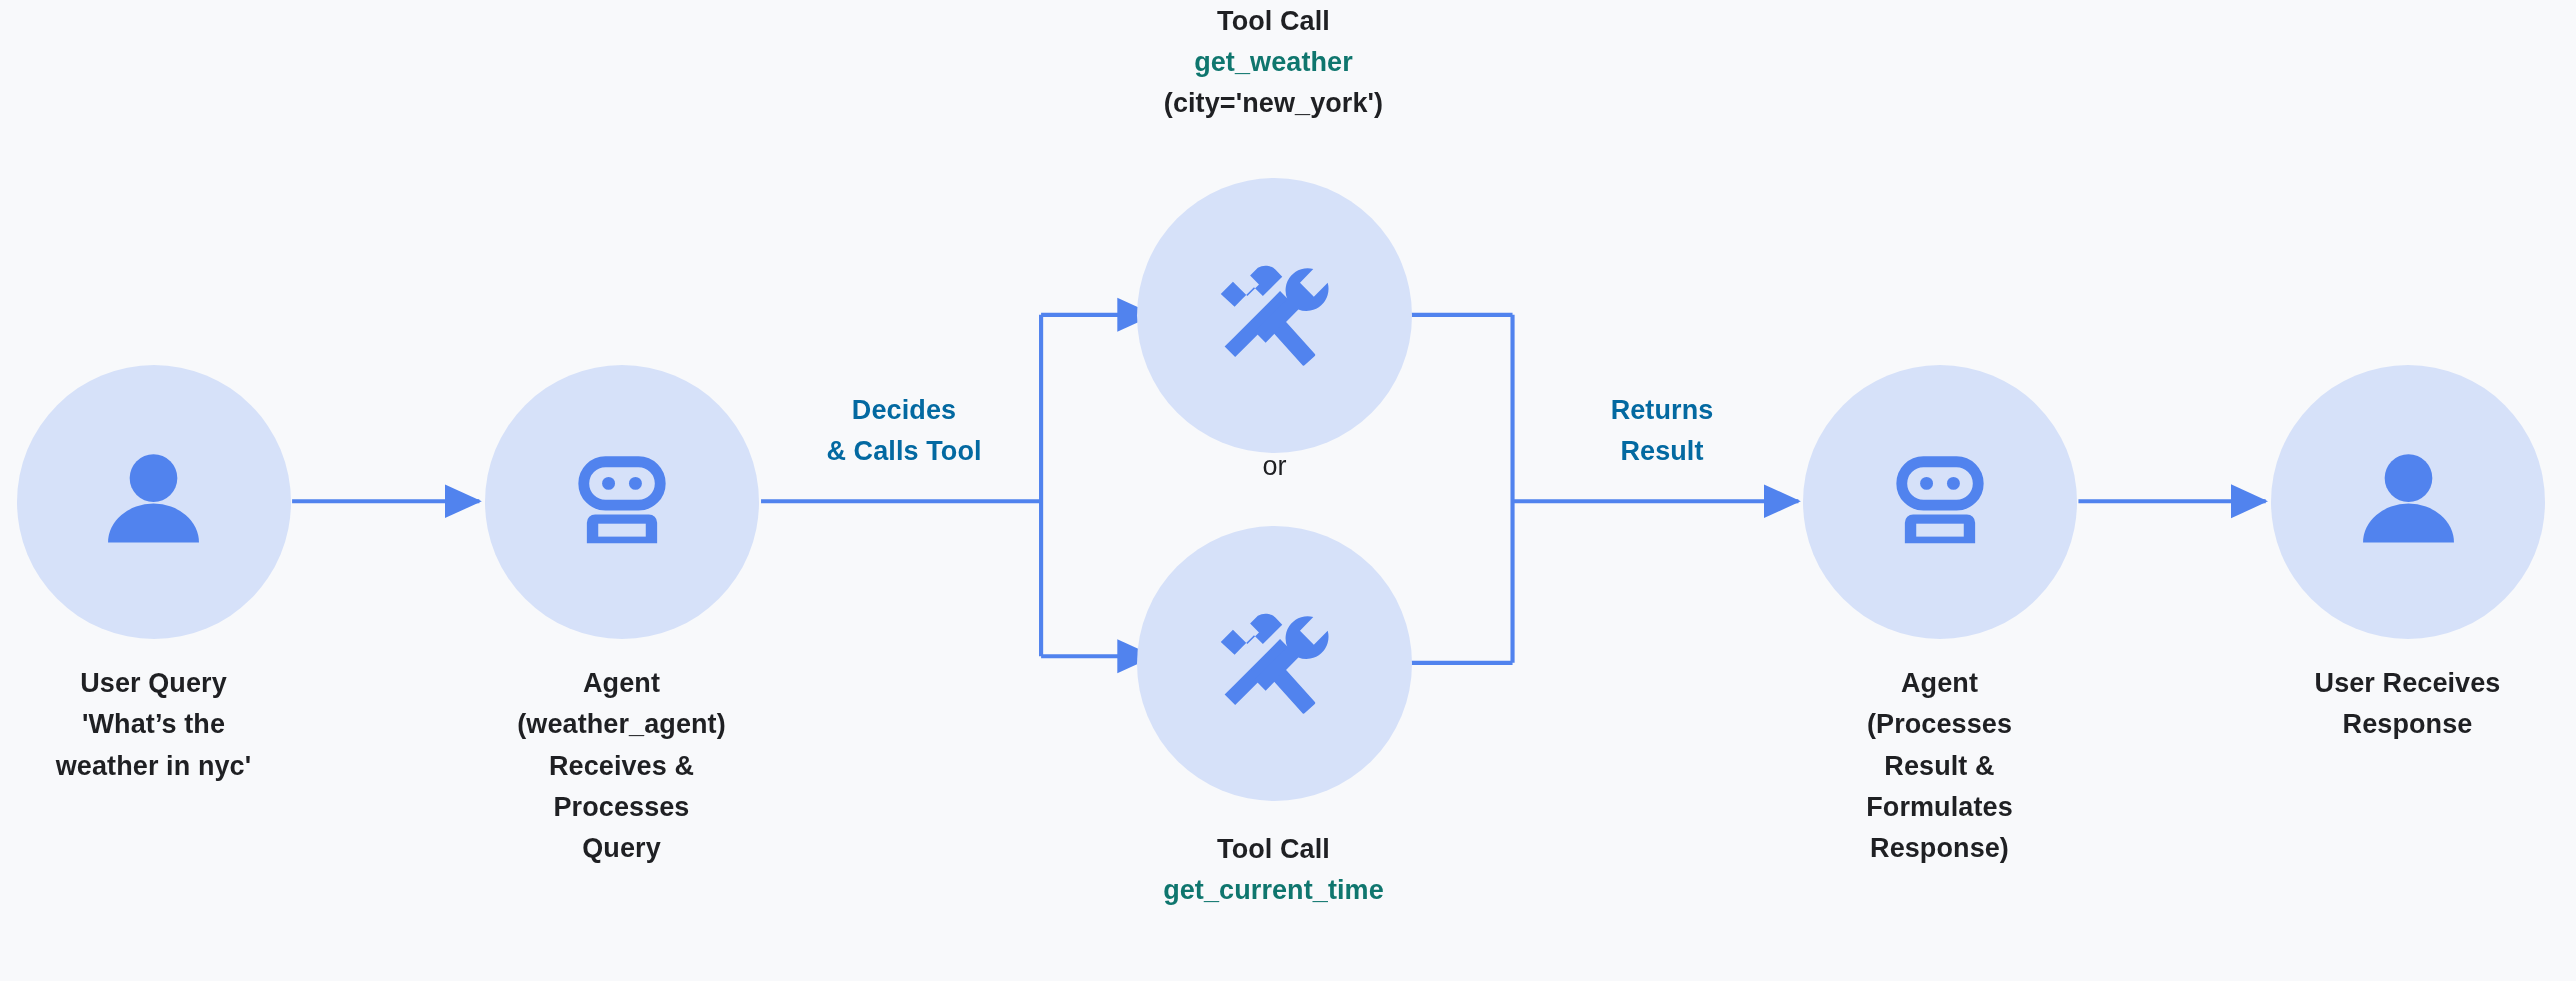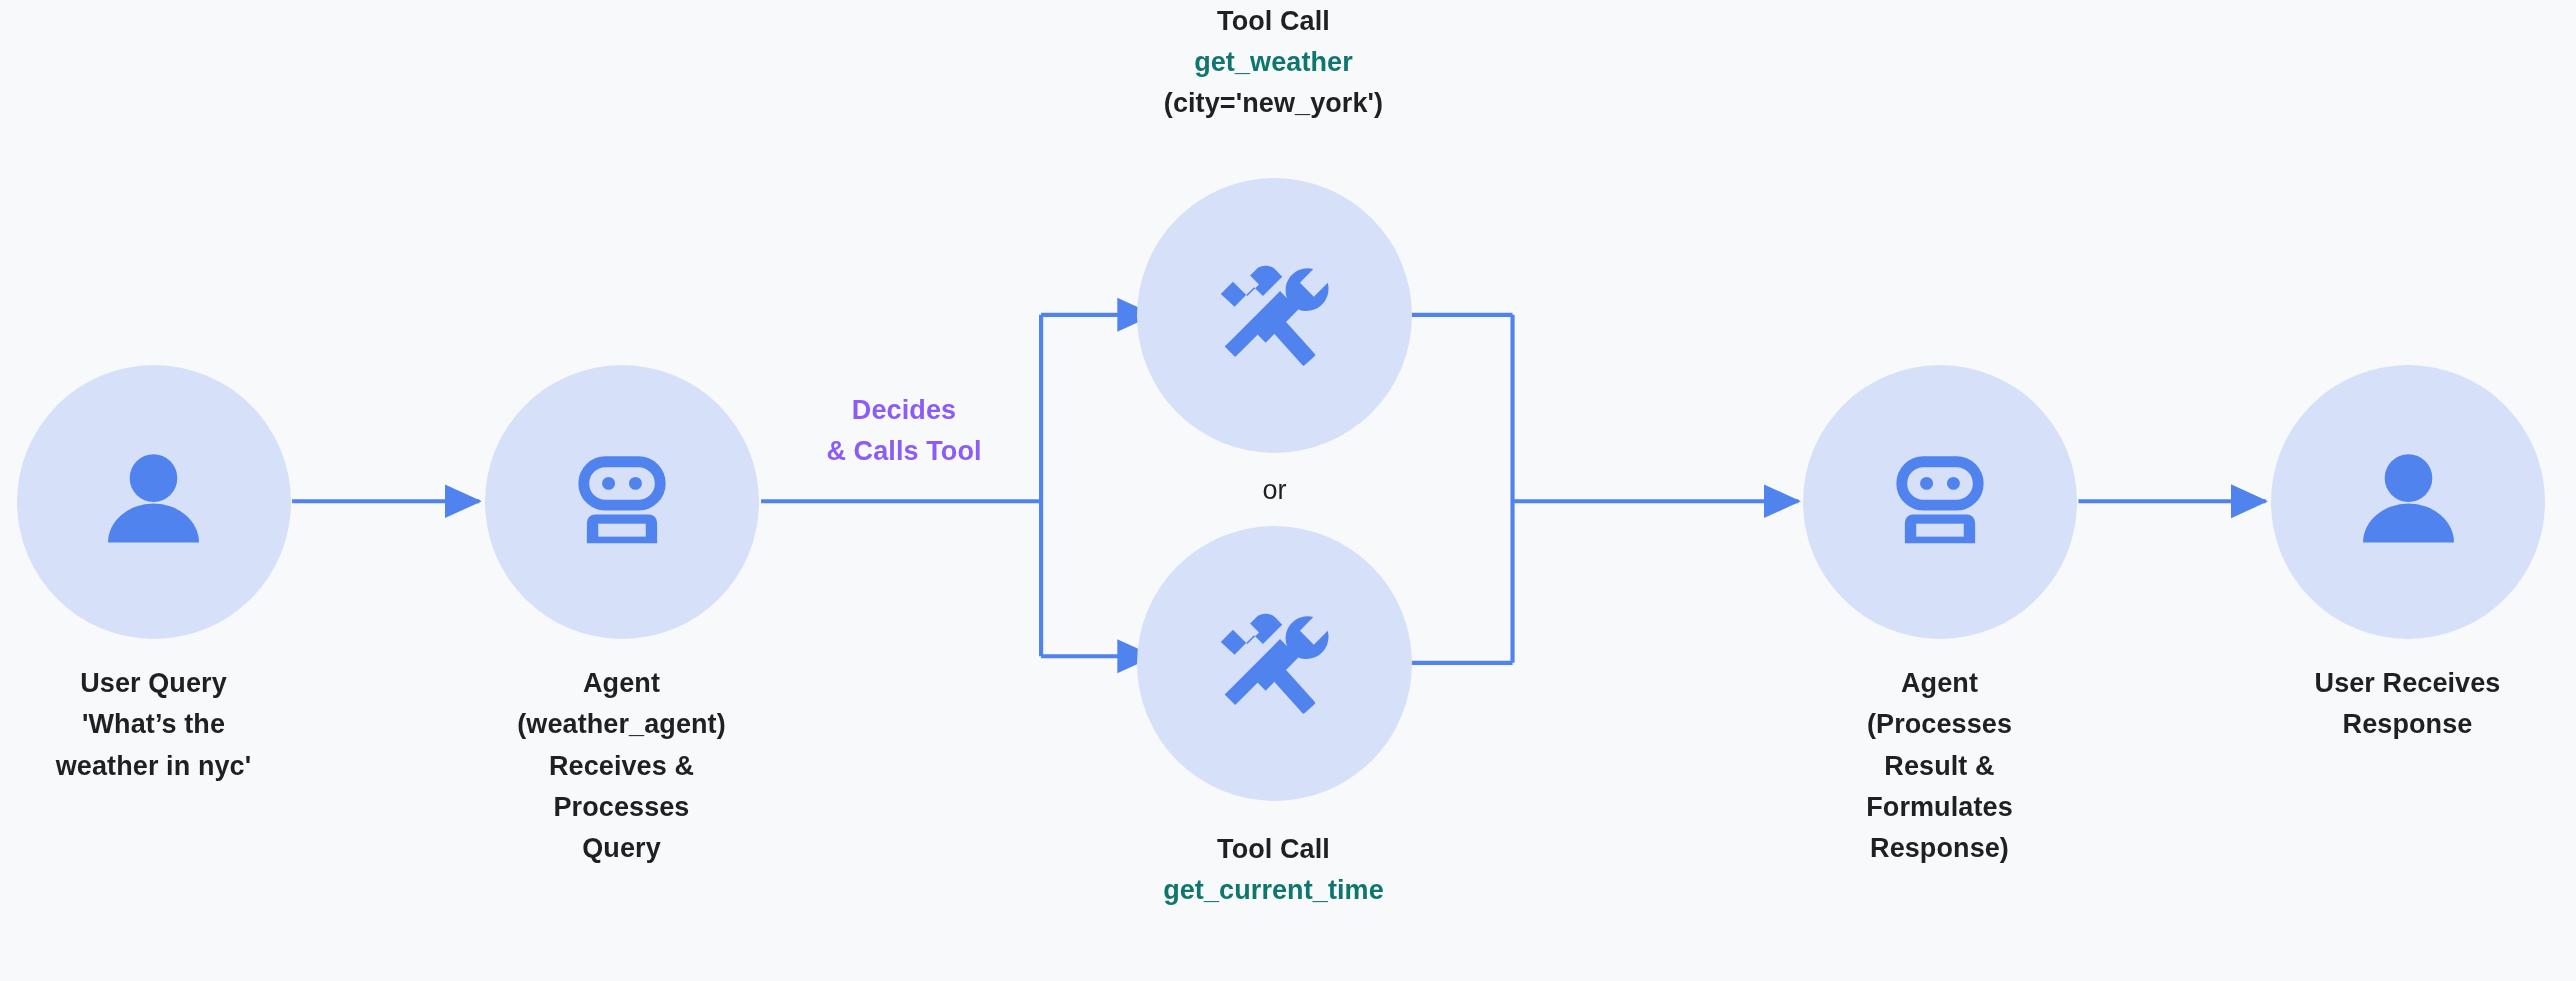"Decides" .edge-label { color: #8b5cf6 -> #0369a1 }
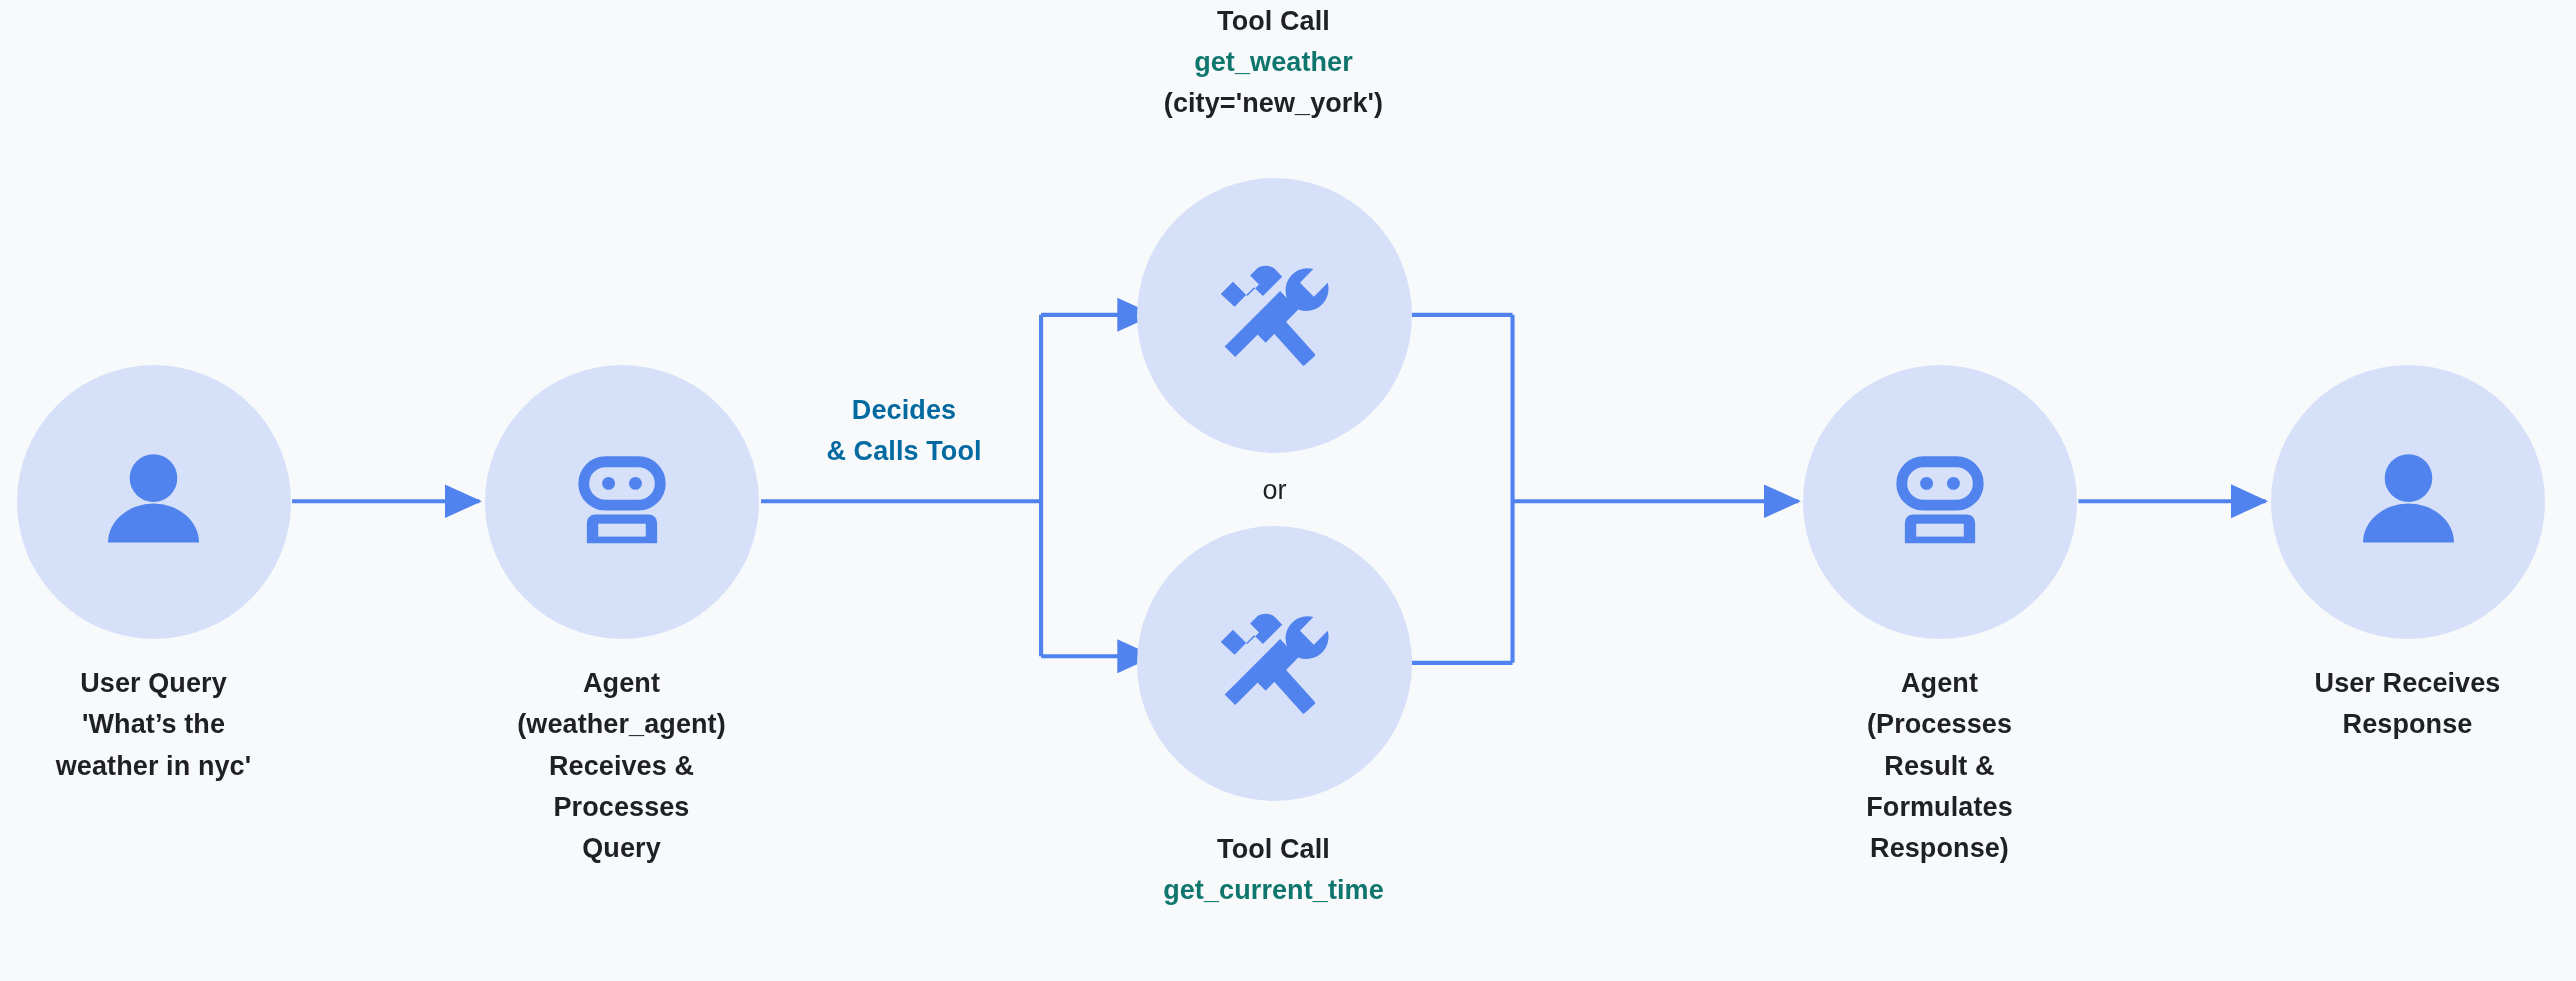"Returns" div.edge-label { html: none -> <div>Returns Result</div> }
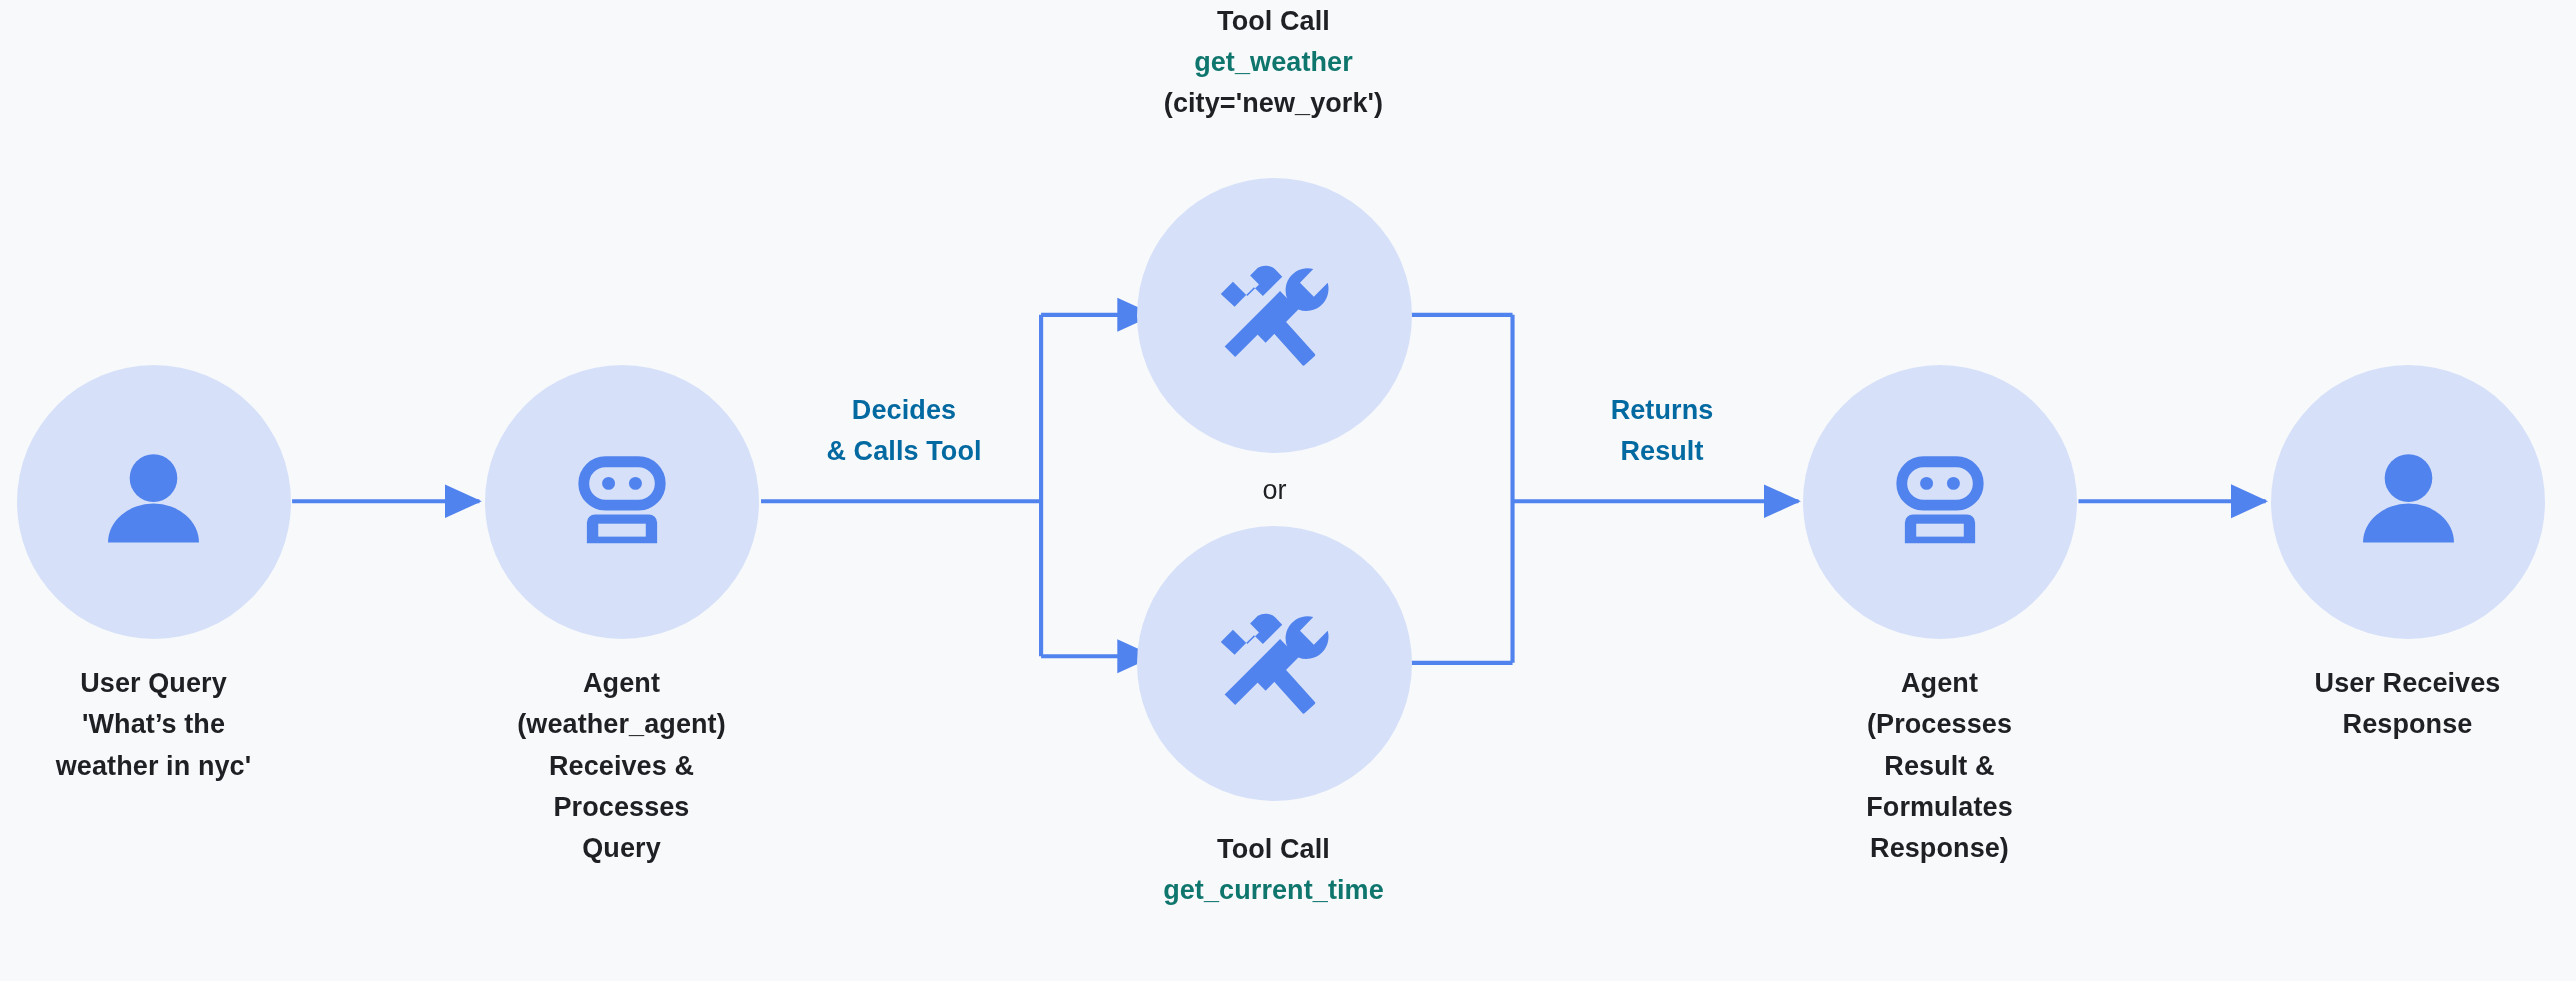"or" div.or-label { top: 474px -> 450px }
